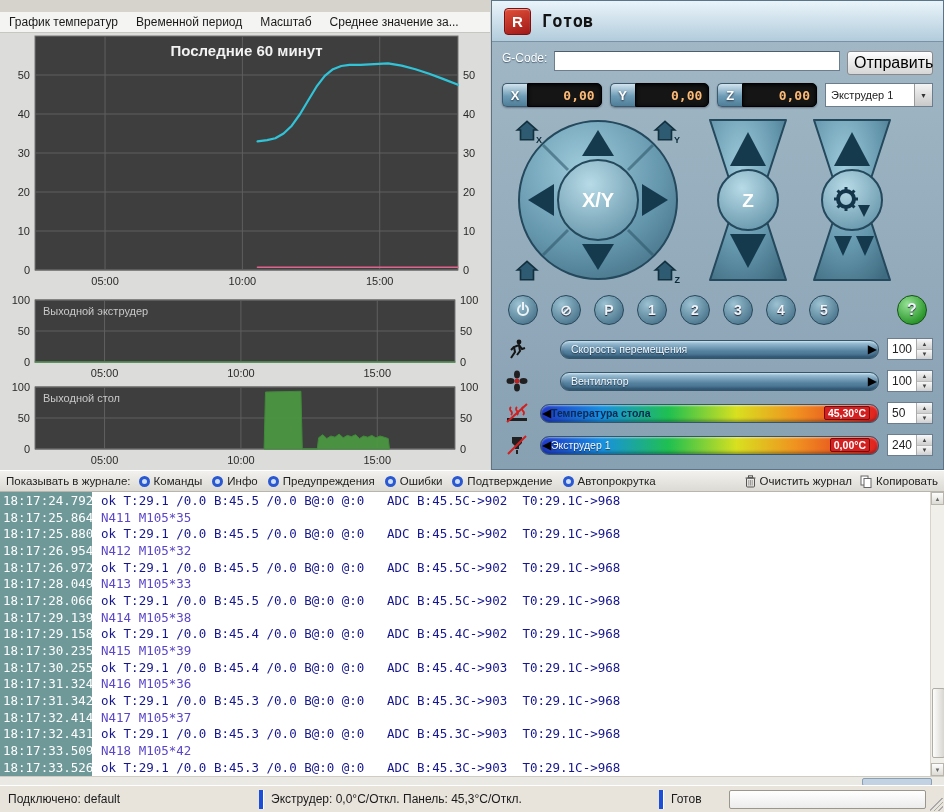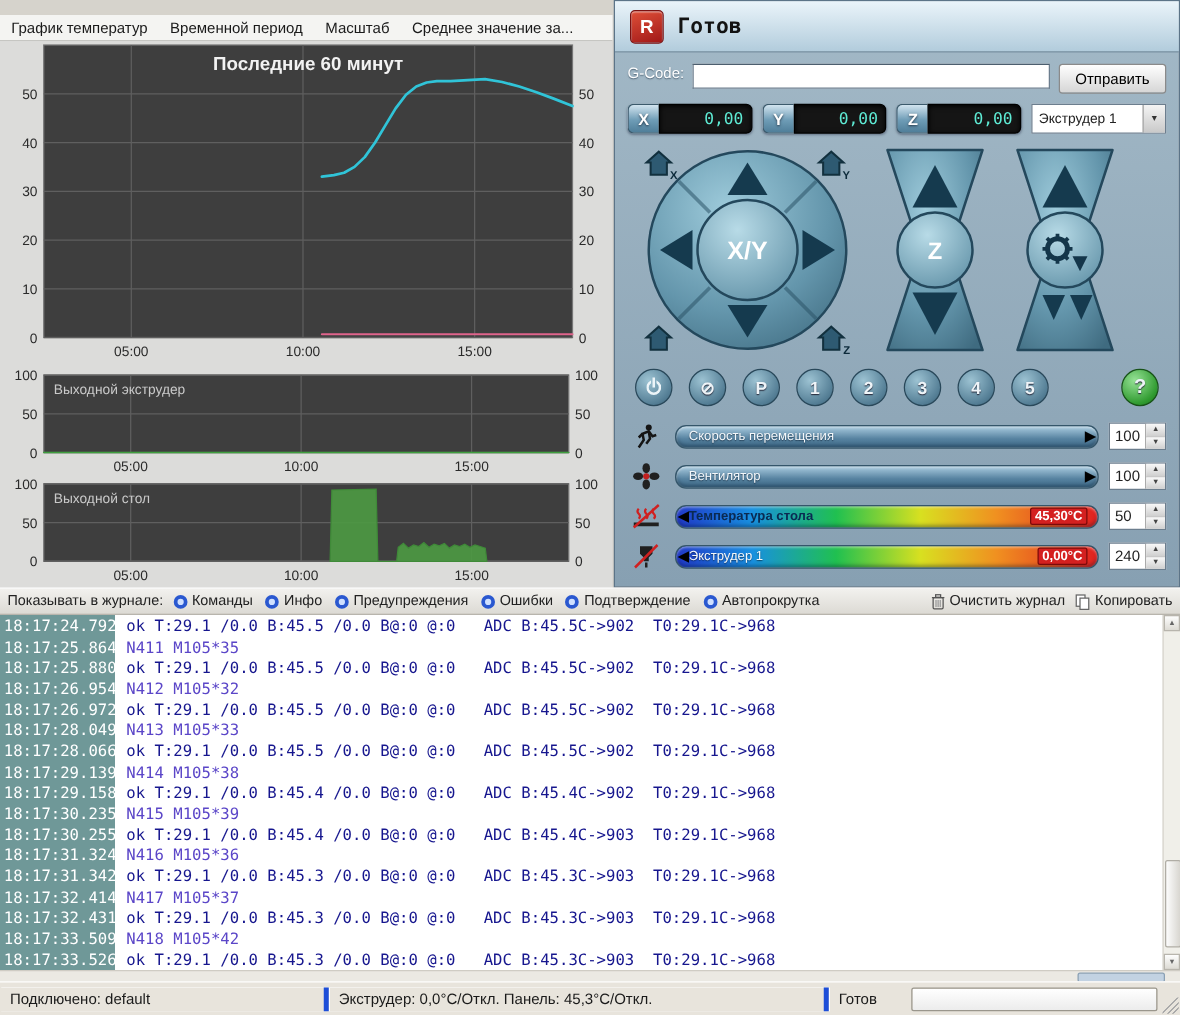"Отправить" .send-btn { font-size: 12px -> 16px }
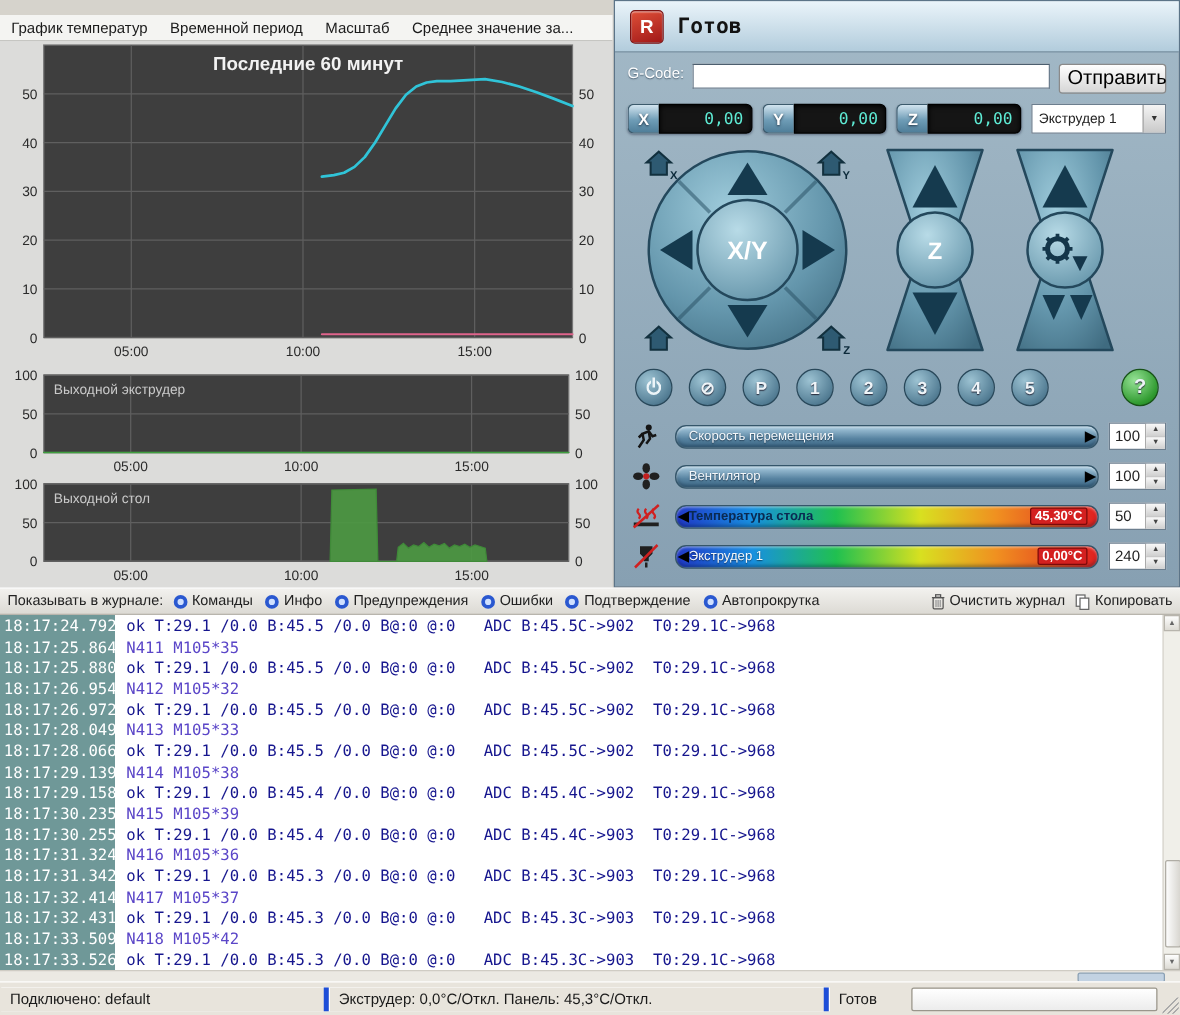"0,00" .axis-lcd { color: #5eead4 -> #fdba74; font-weight: normal -> bold }
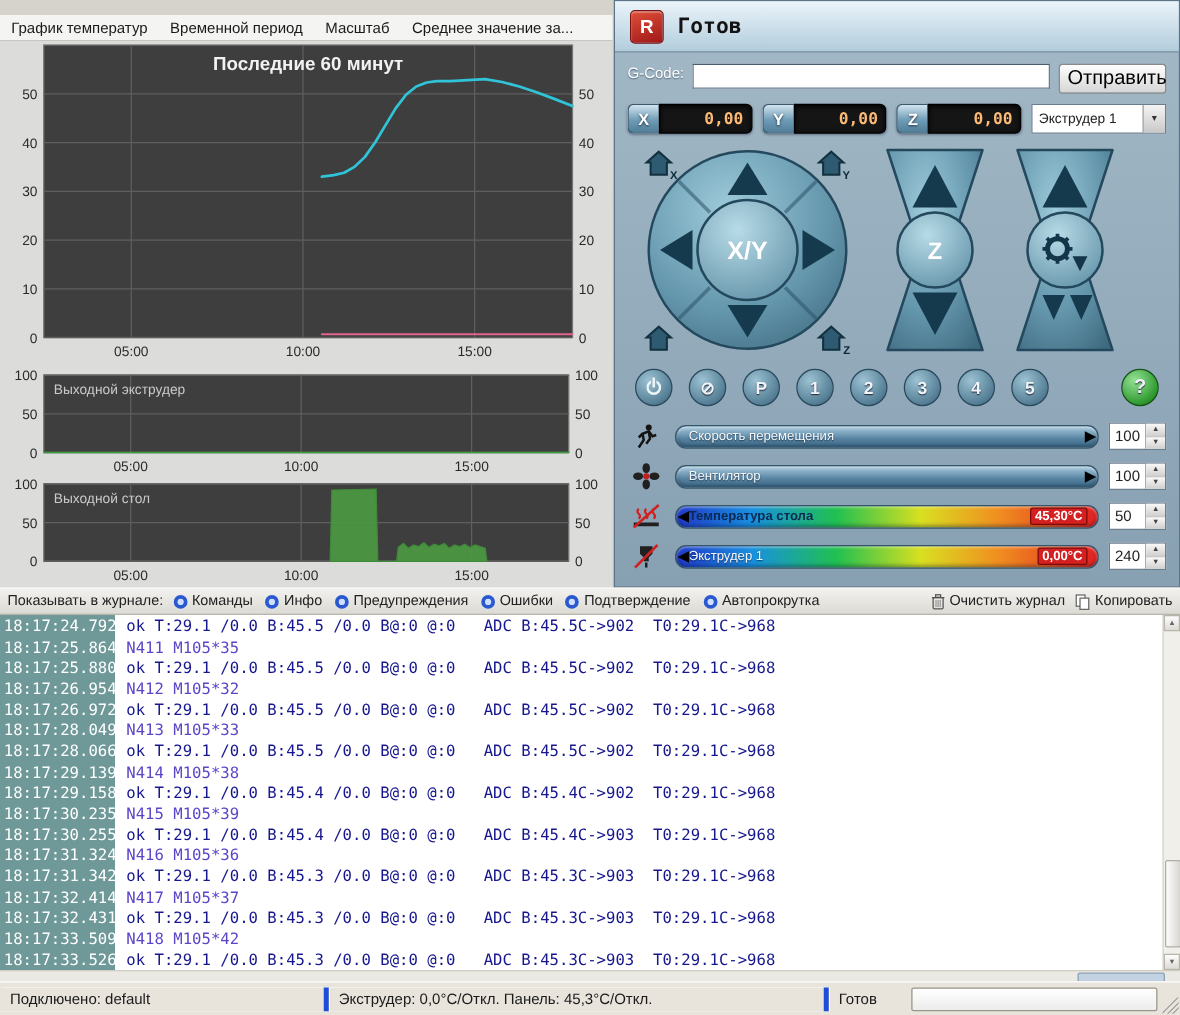"Скорость перемещения" .slider-track.blue { margin-left: none -> 20px }
